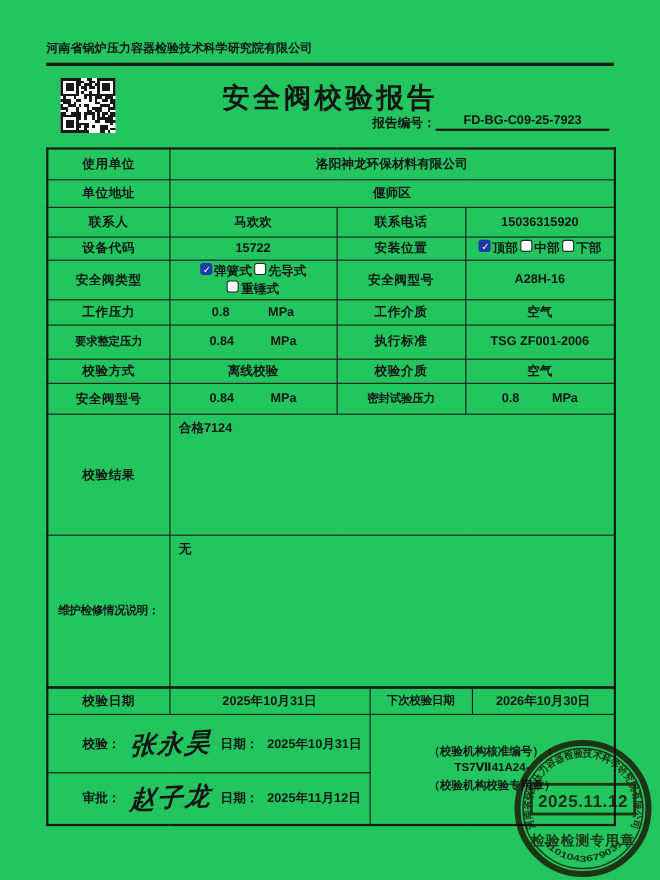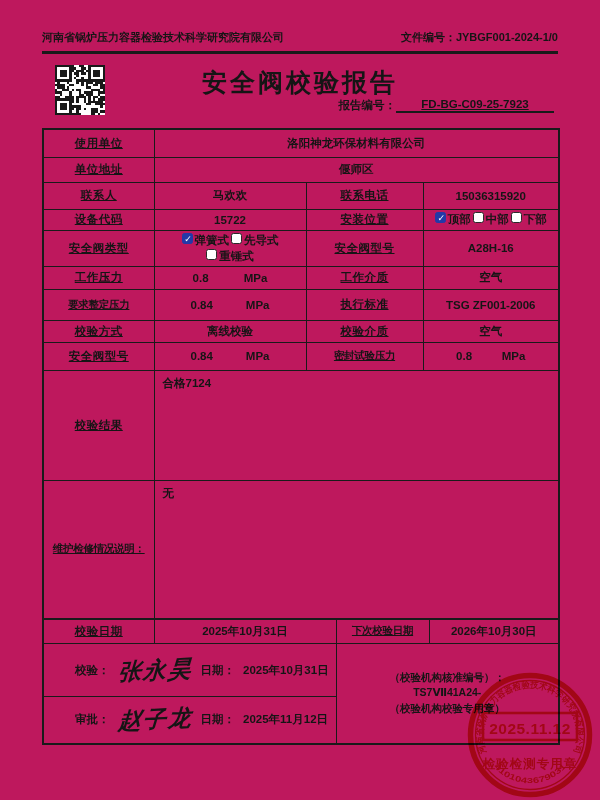"河南省锅炉压力容器检验技术科学研究院有限公司" .page { background: #be185d -> #22c55e; padding: 0 42px -> 6px 42px }
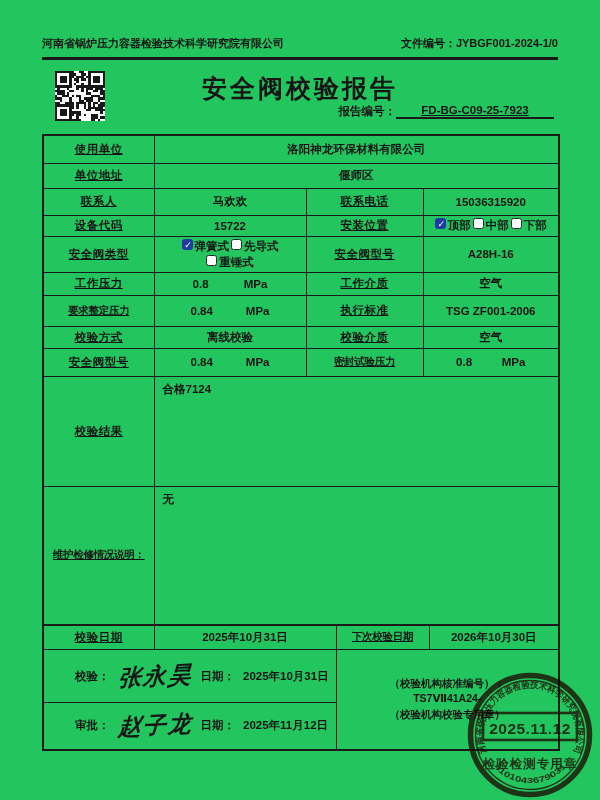"文件编号：JYBGF001-2024-1/0" span { html: <span> <span>文件编号：</span><span>JYBGF001-2024-1/0</span> </span> -> none }
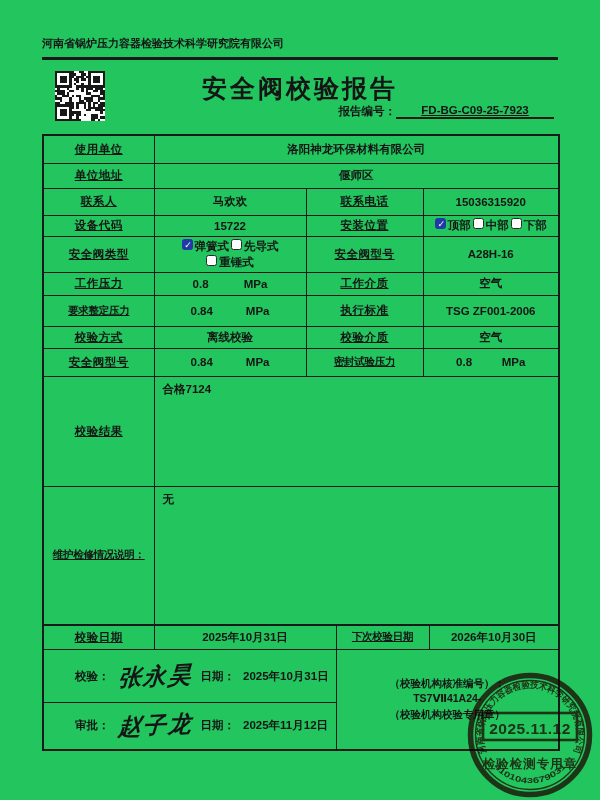"FD-BG-C09-25-7923" .report-value { text-decoration: underline -> none }
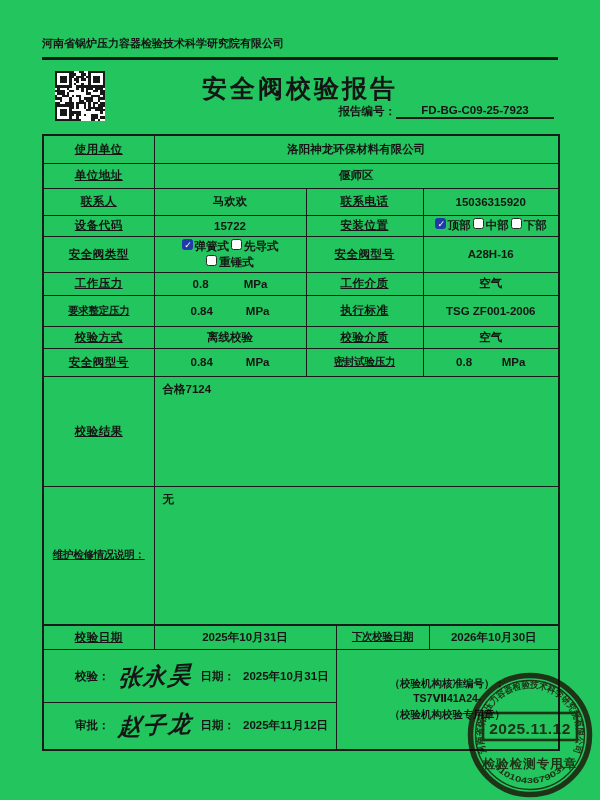"使用单位" td.lbl { text-decoration: underline -> none }
